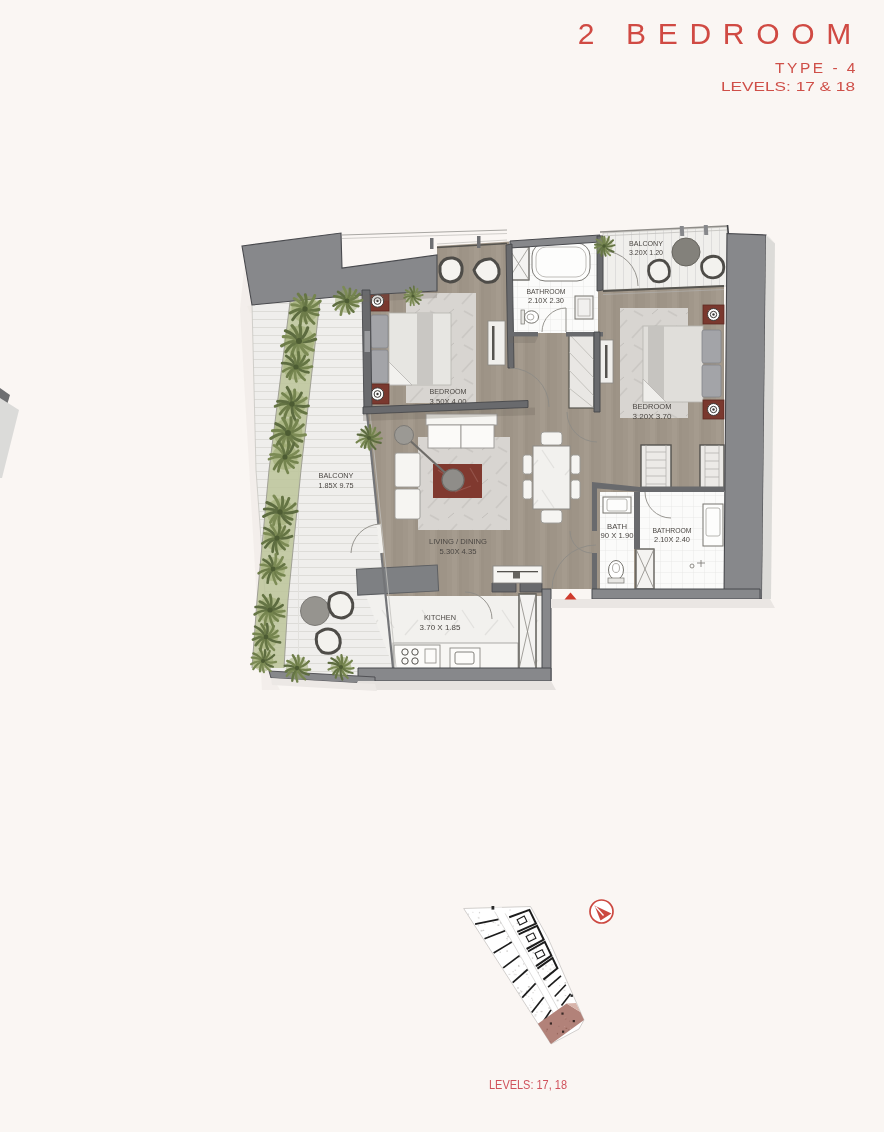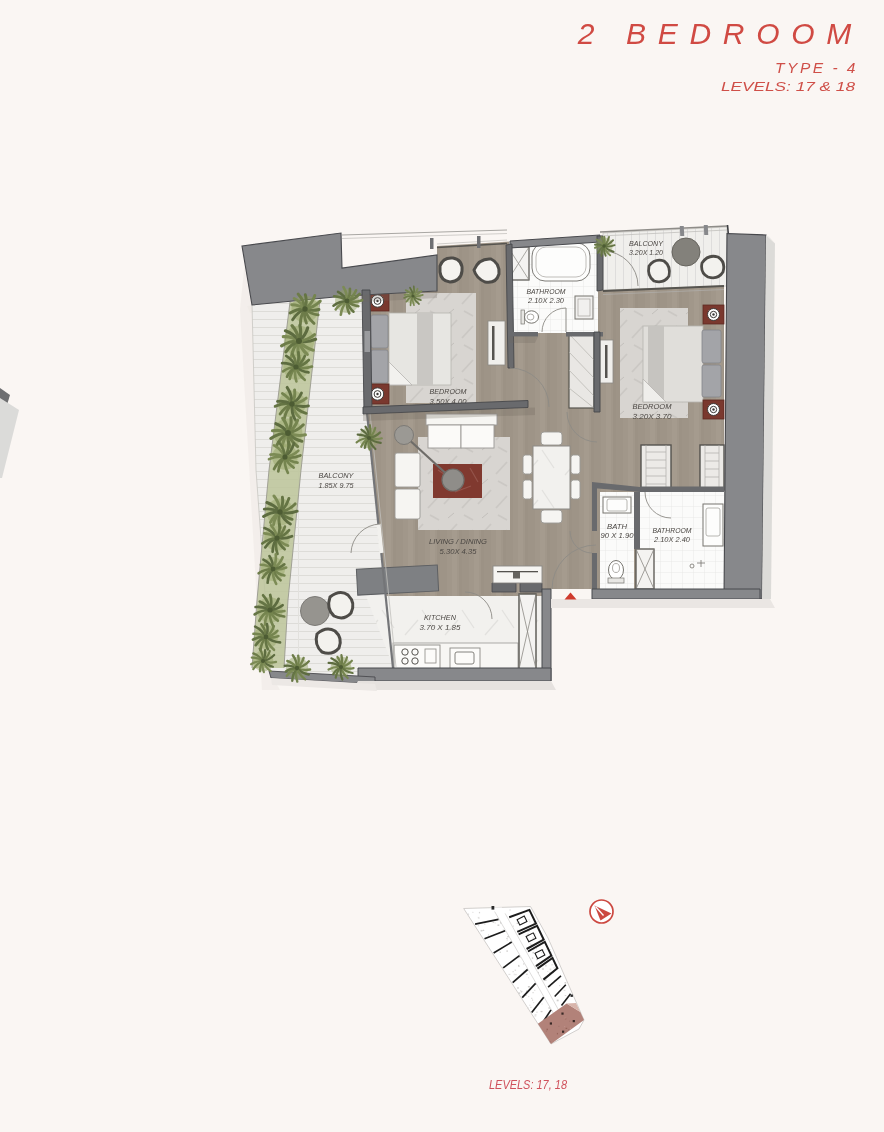"2 BEDROOM" #page { font-style: italic -> none }
